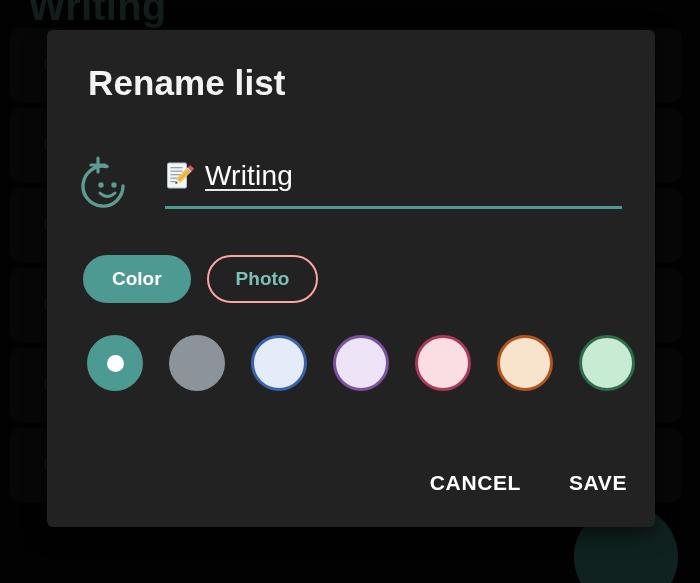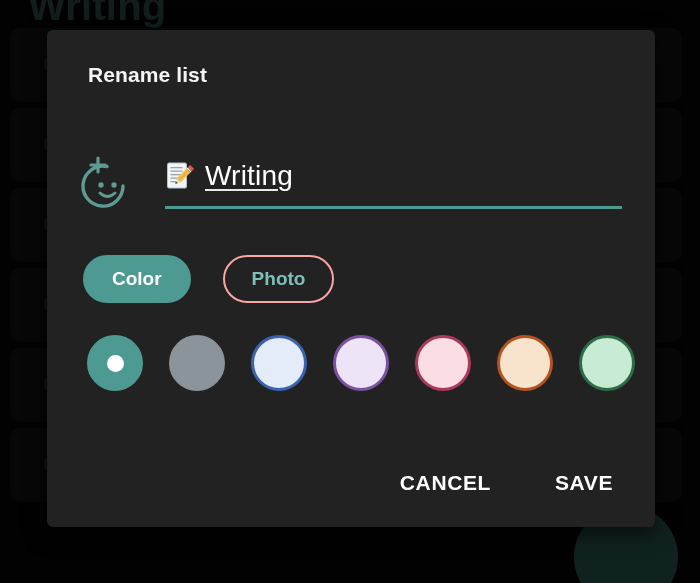"Rename list" #dialog-title { font-size: 21px -> 35px }
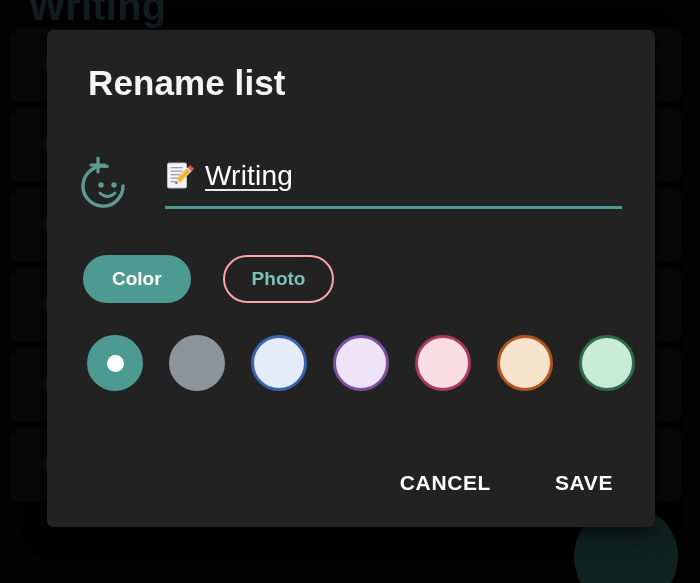"Color" #chip-row { gap: 32px -> 16px }
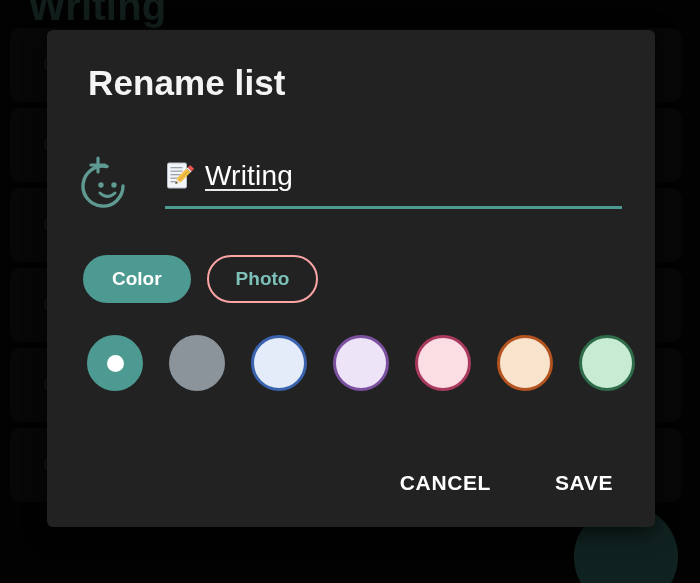"CANCEL" #action-row { gap: 64px -> 48px; right: 42px -> 28px }
